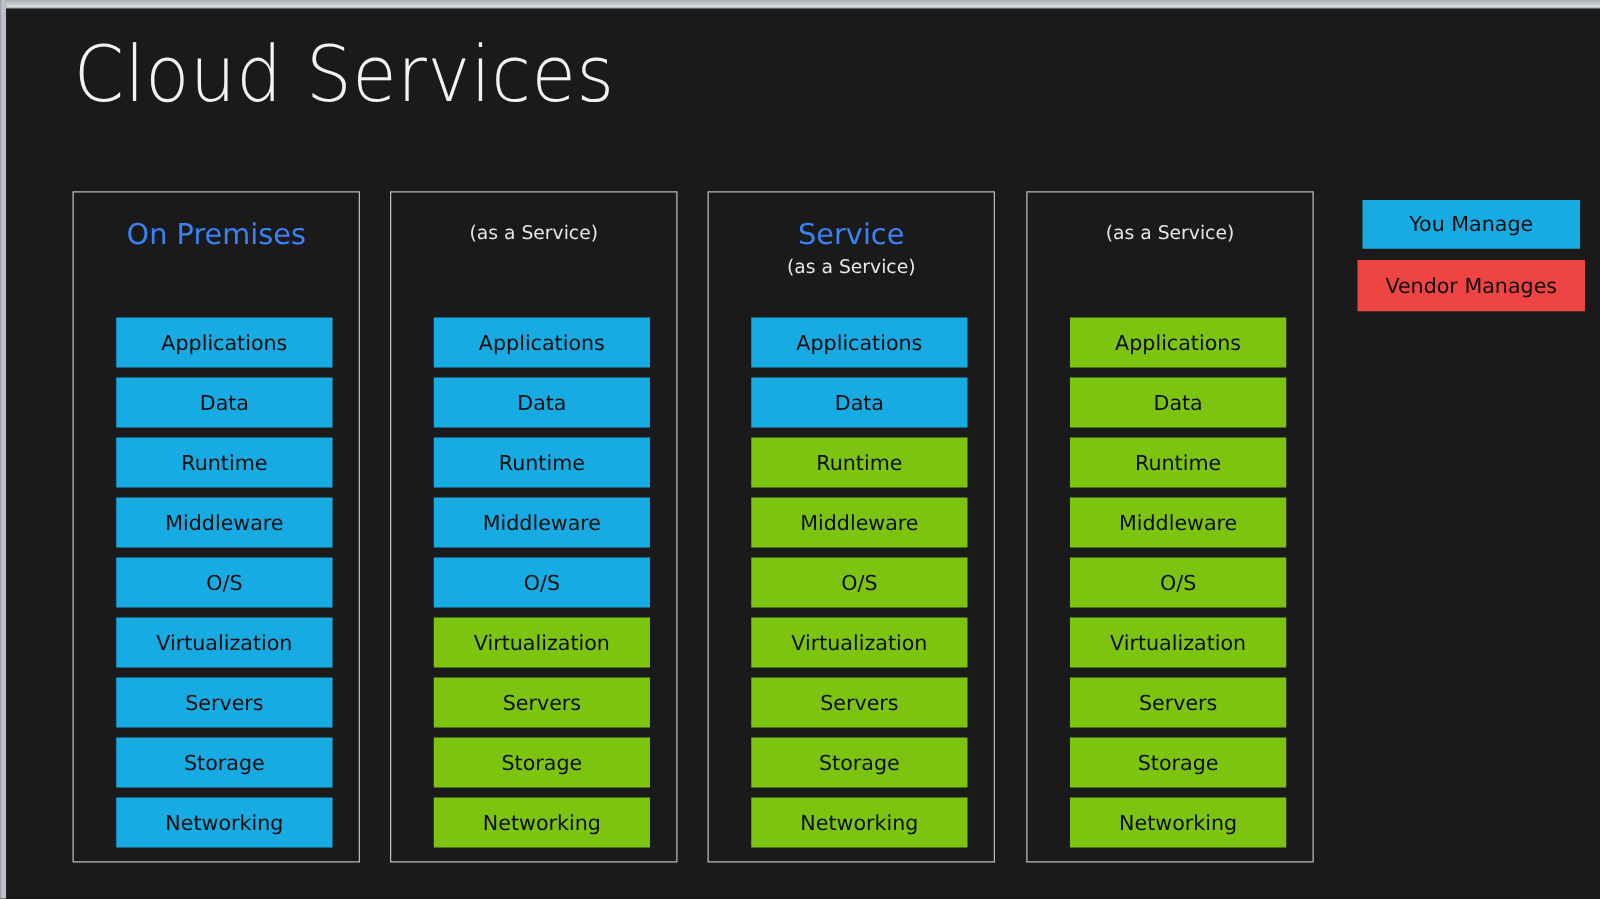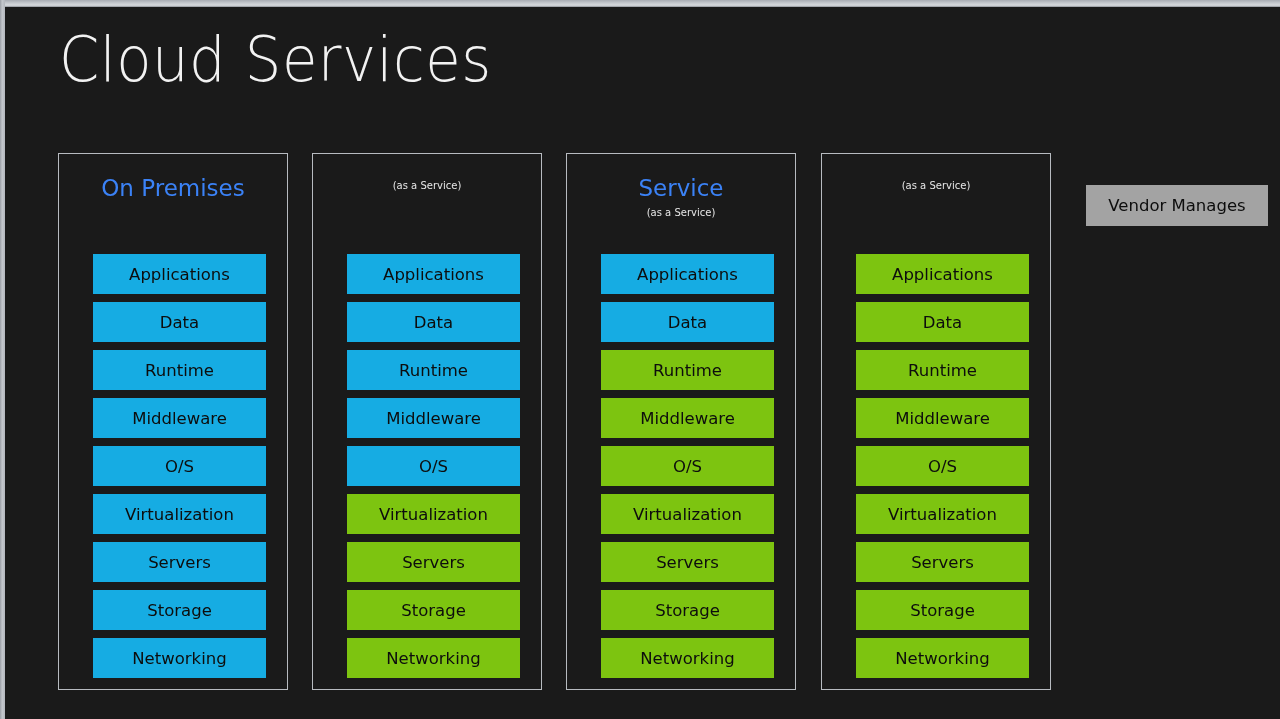"(as a Service)" .col-subtitle { font-size: 10px -> 15px }
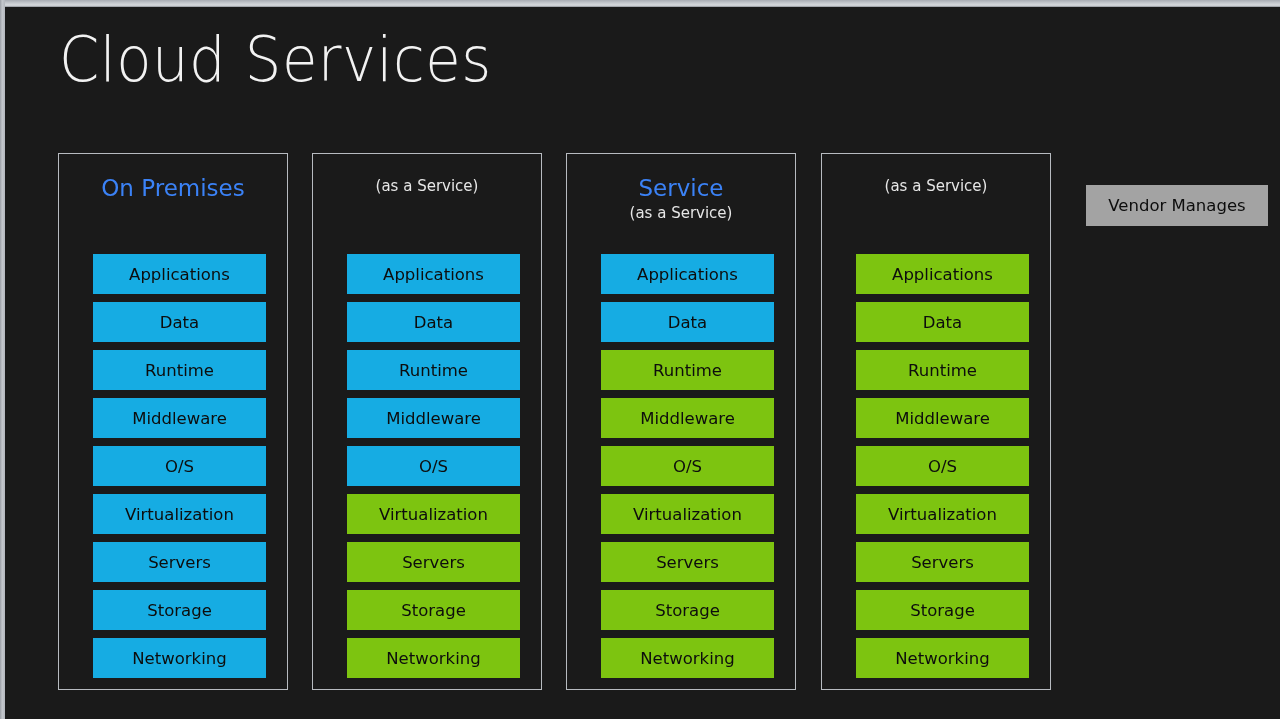"You Manage" div.legend-item { html: none -> <div>You Manage</div> }
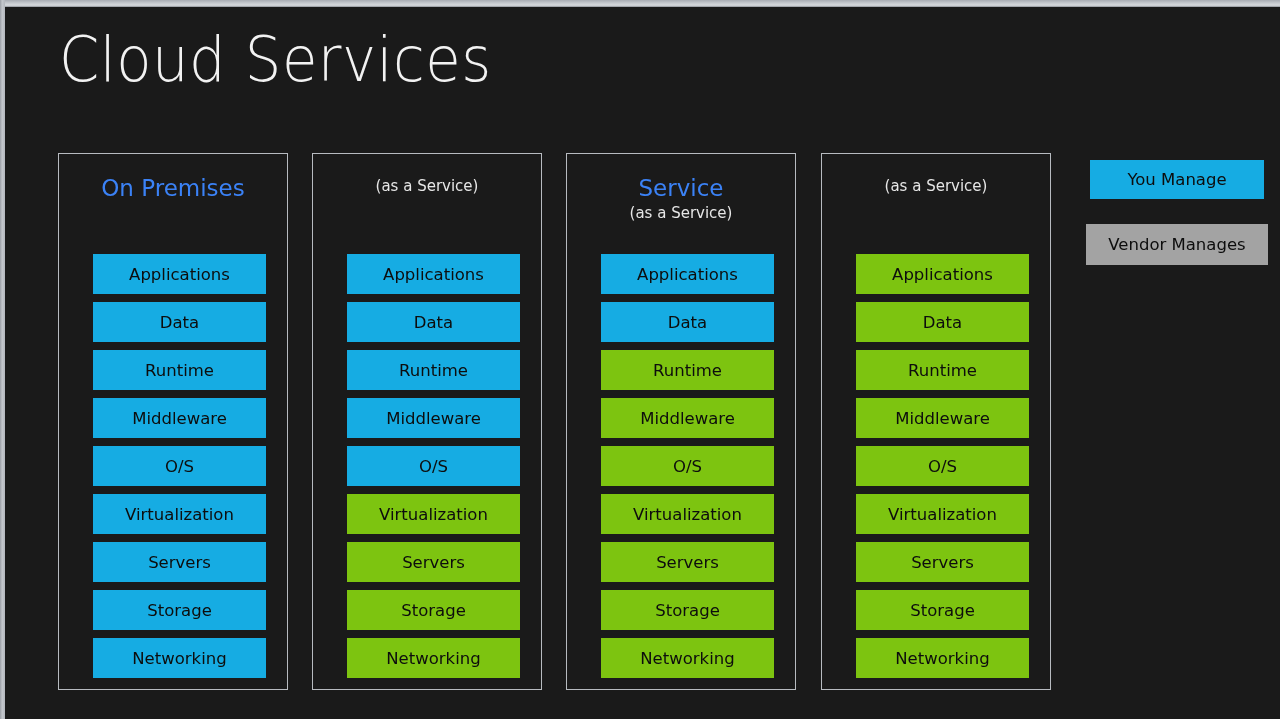"Vendor Manages" #legend-vendor { background: #a3a3a3 -> #ef4444; margin-top: 25px -> 9px }
